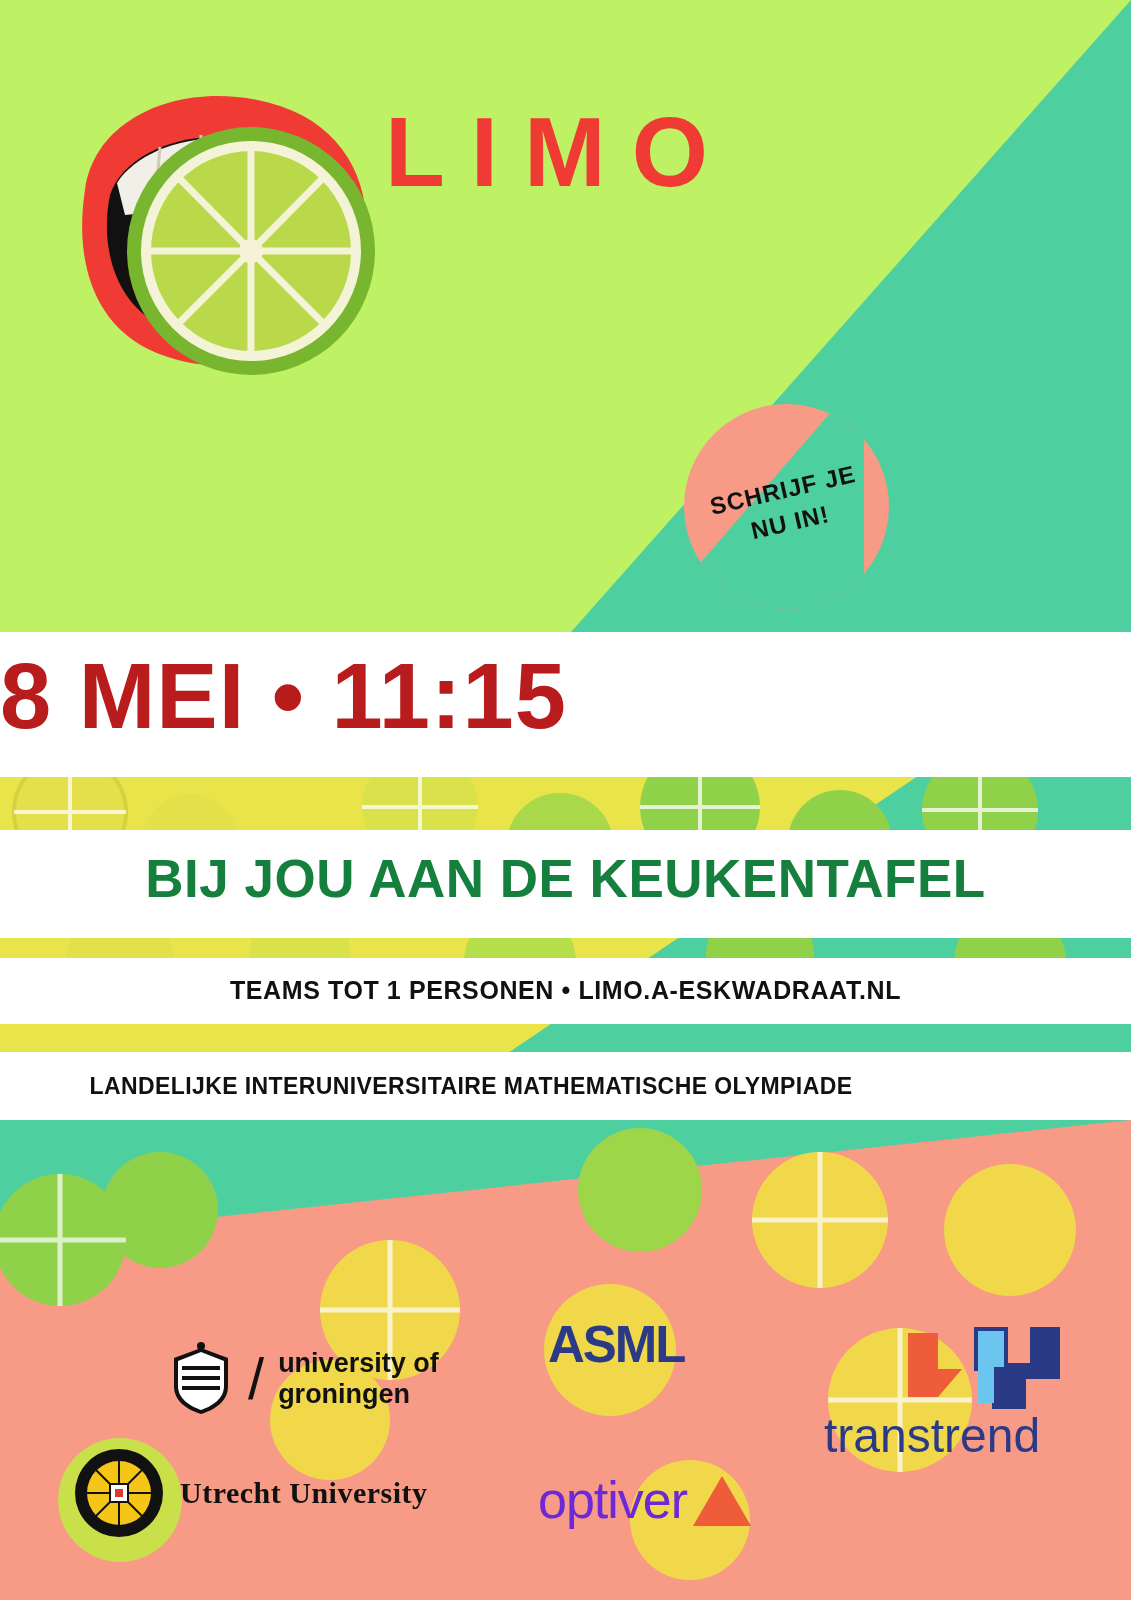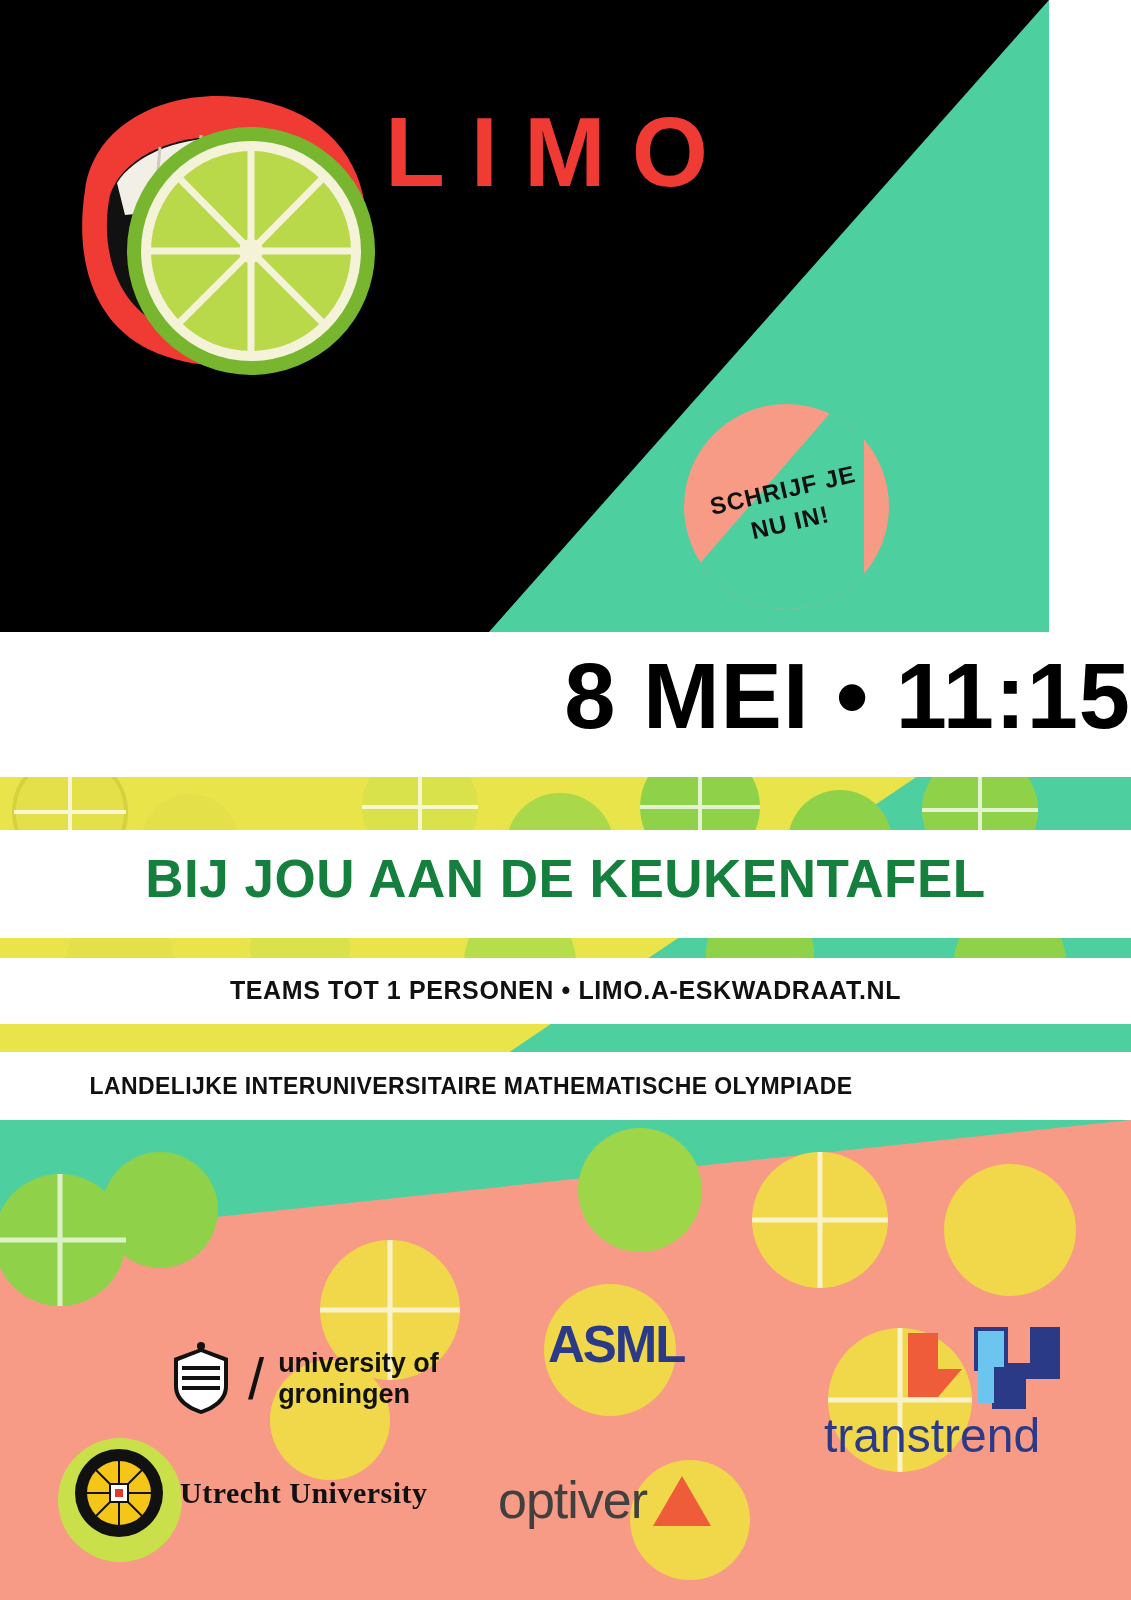"LIMO" .top-bg { background: #000000 -> #bef264; width: 1049px -> 1131px }
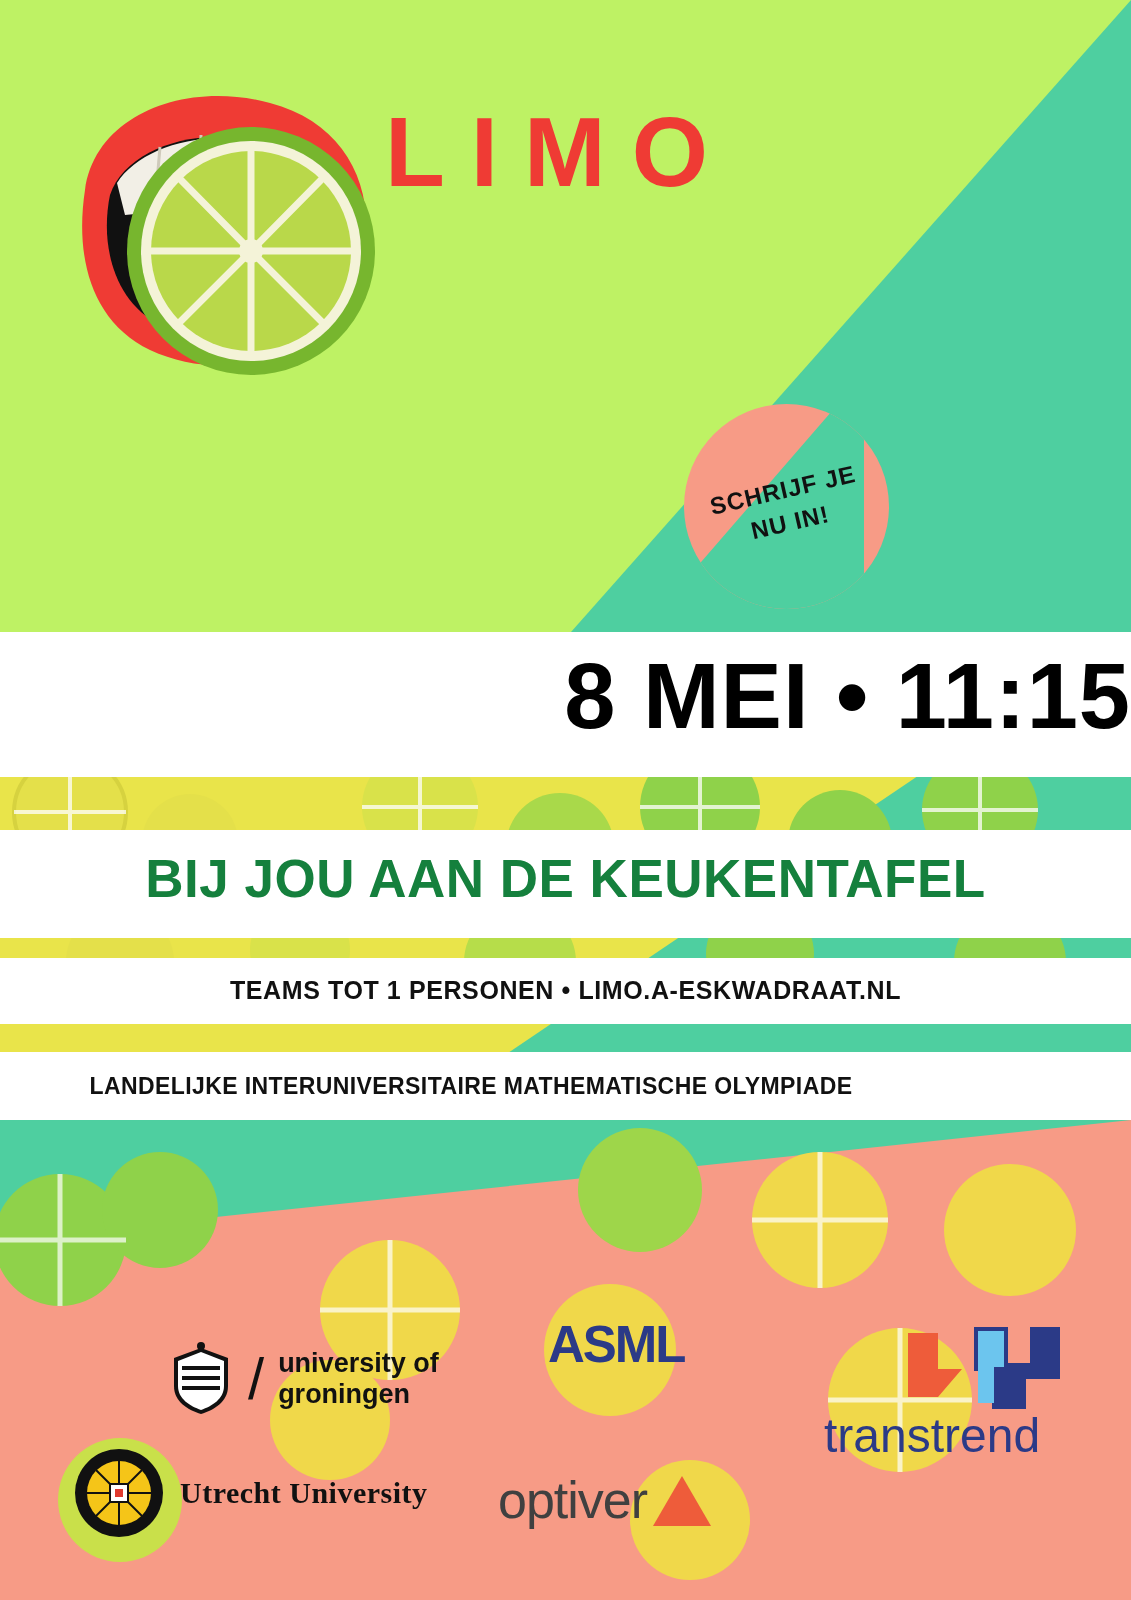"8 MEI • 11:15" .date-line { color: #000000 -> #b91c1c; text-align: right -> left }
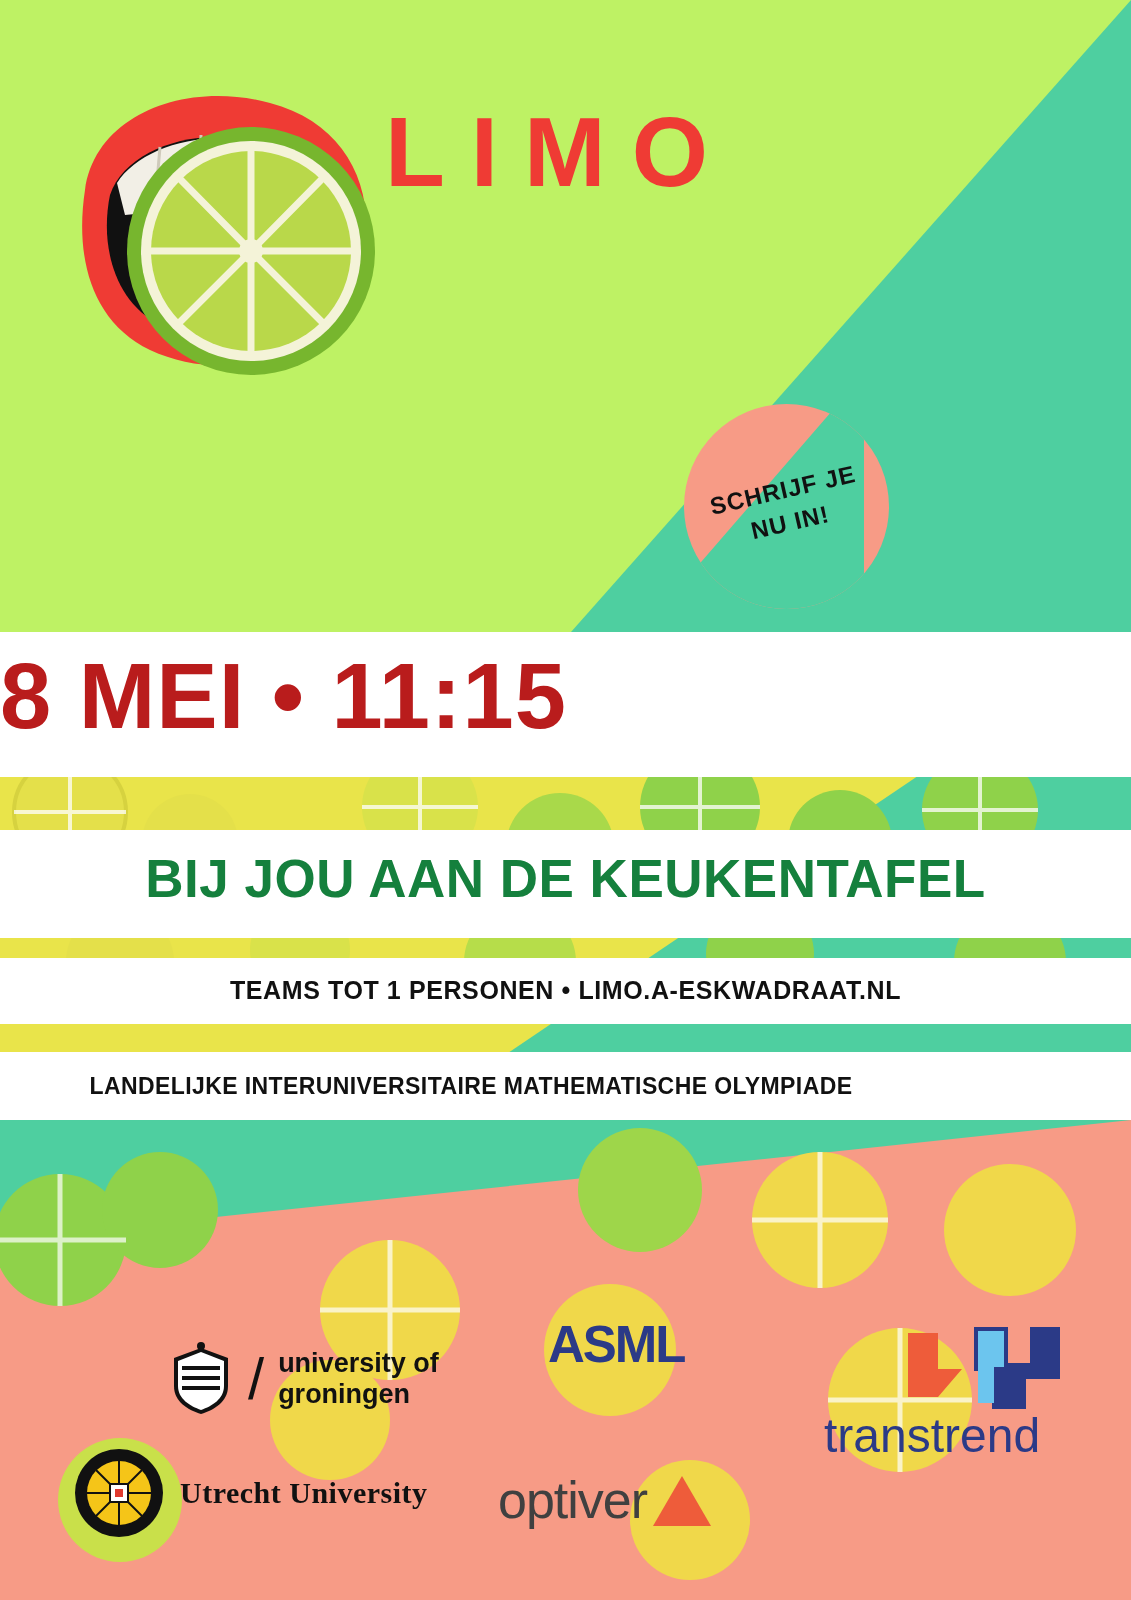"optiver" .optiver-text { color: #404040 -> #6d28d9; margin-left: none -> 40px }
